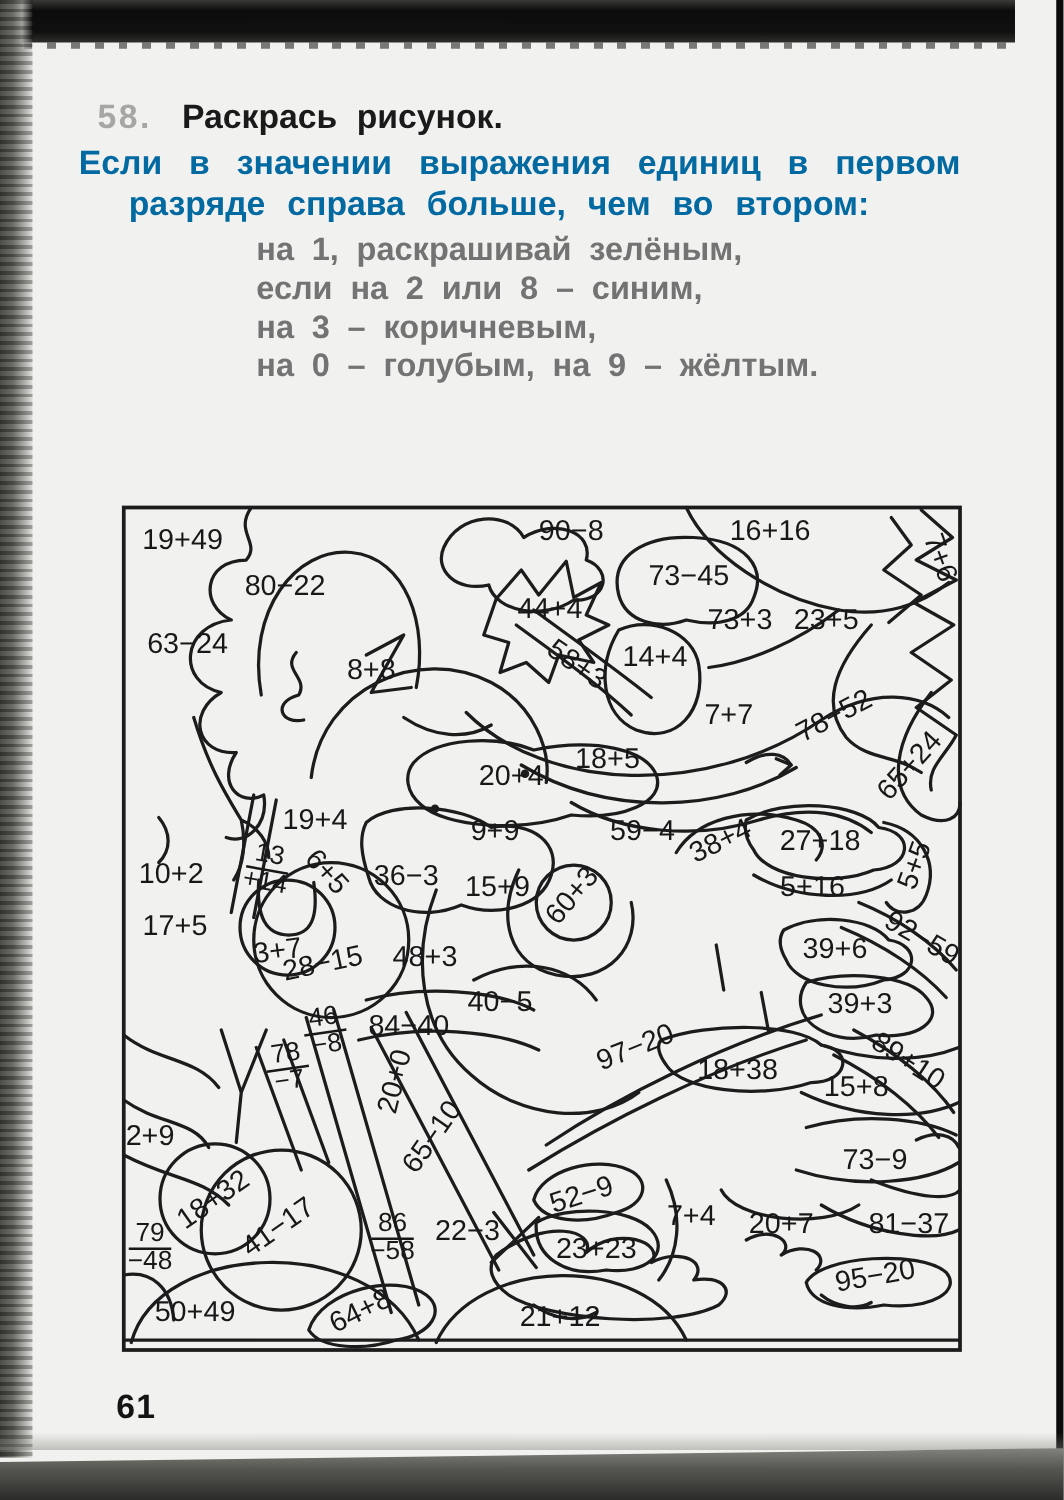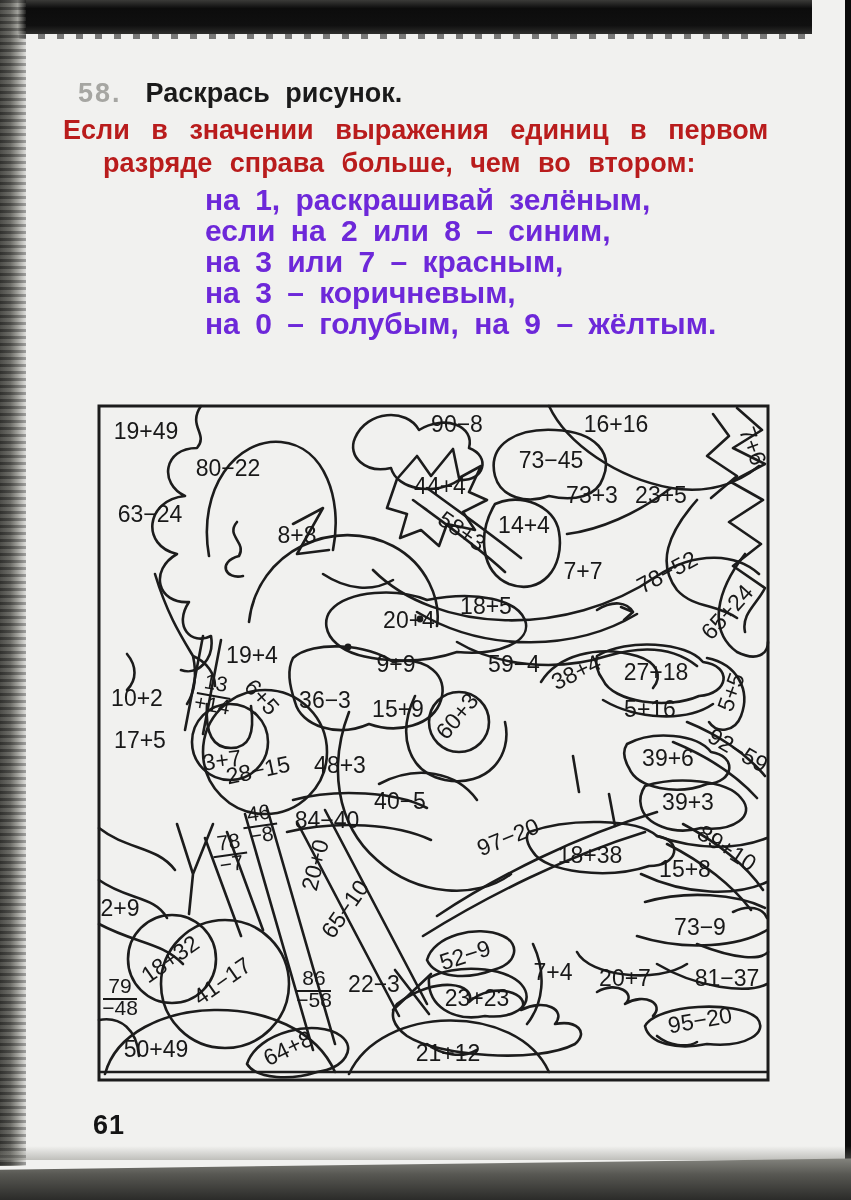"Если в значении выражения единиц" .intro { color: #b91c1c -> #0369a1 }
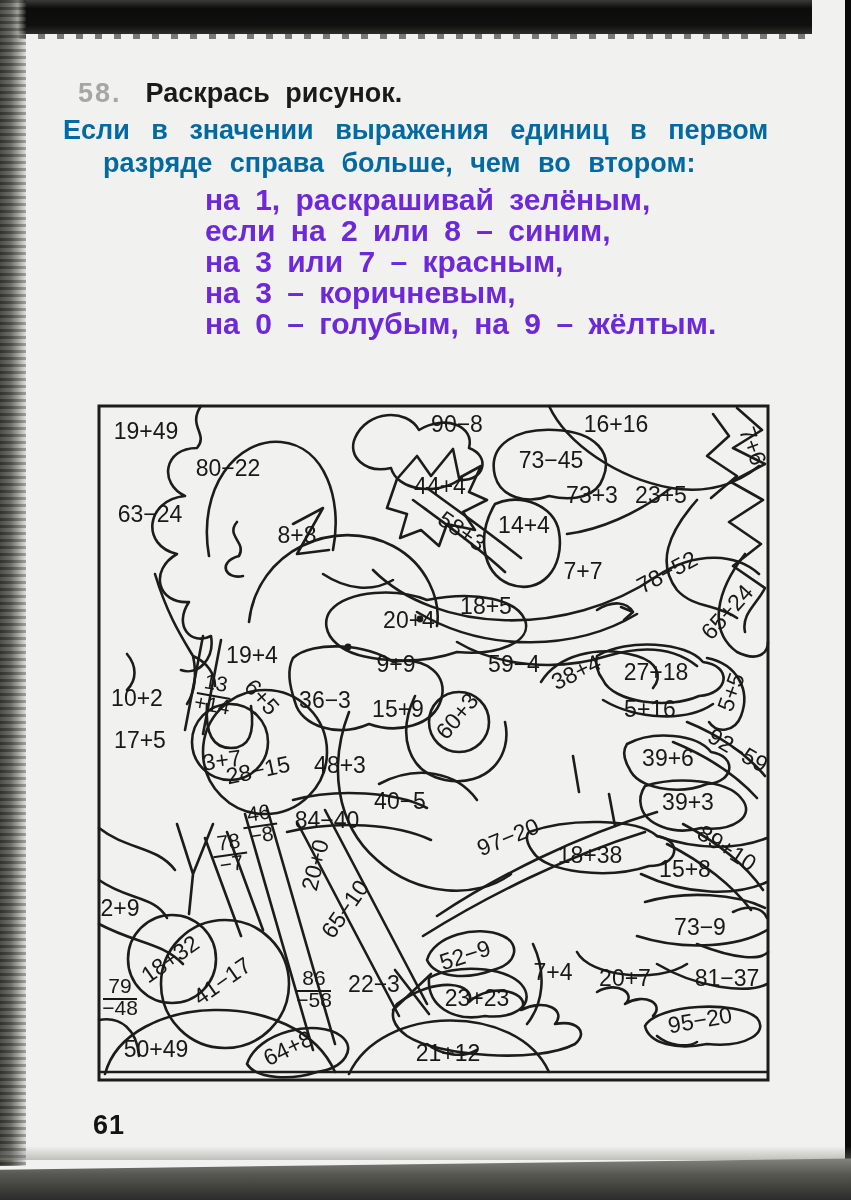"на 1, раскрашивай зелёным," .rules { color: #6d28d9 -> #737373; font-size: 30px -> 26px }
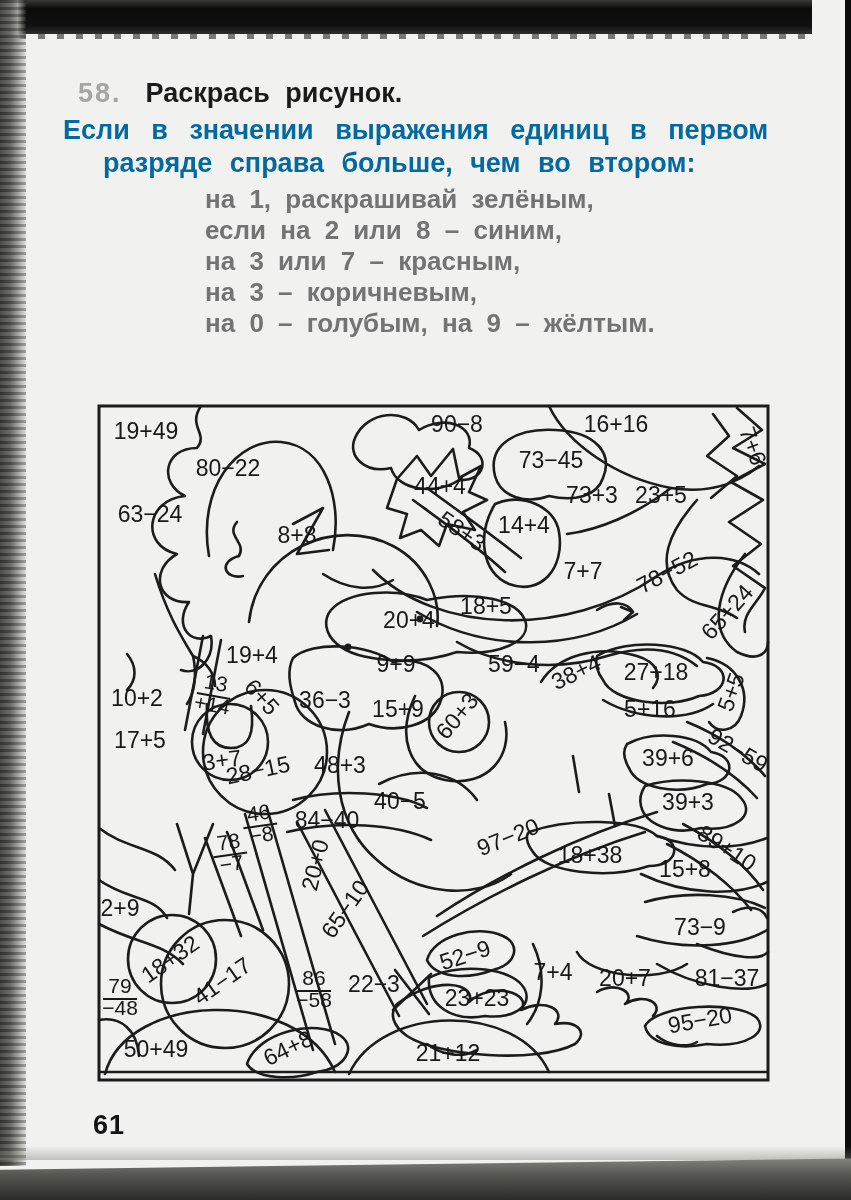"на 3 или 7 –" div { html: <div>на 3 или 7 – красным,</div> -> none }
